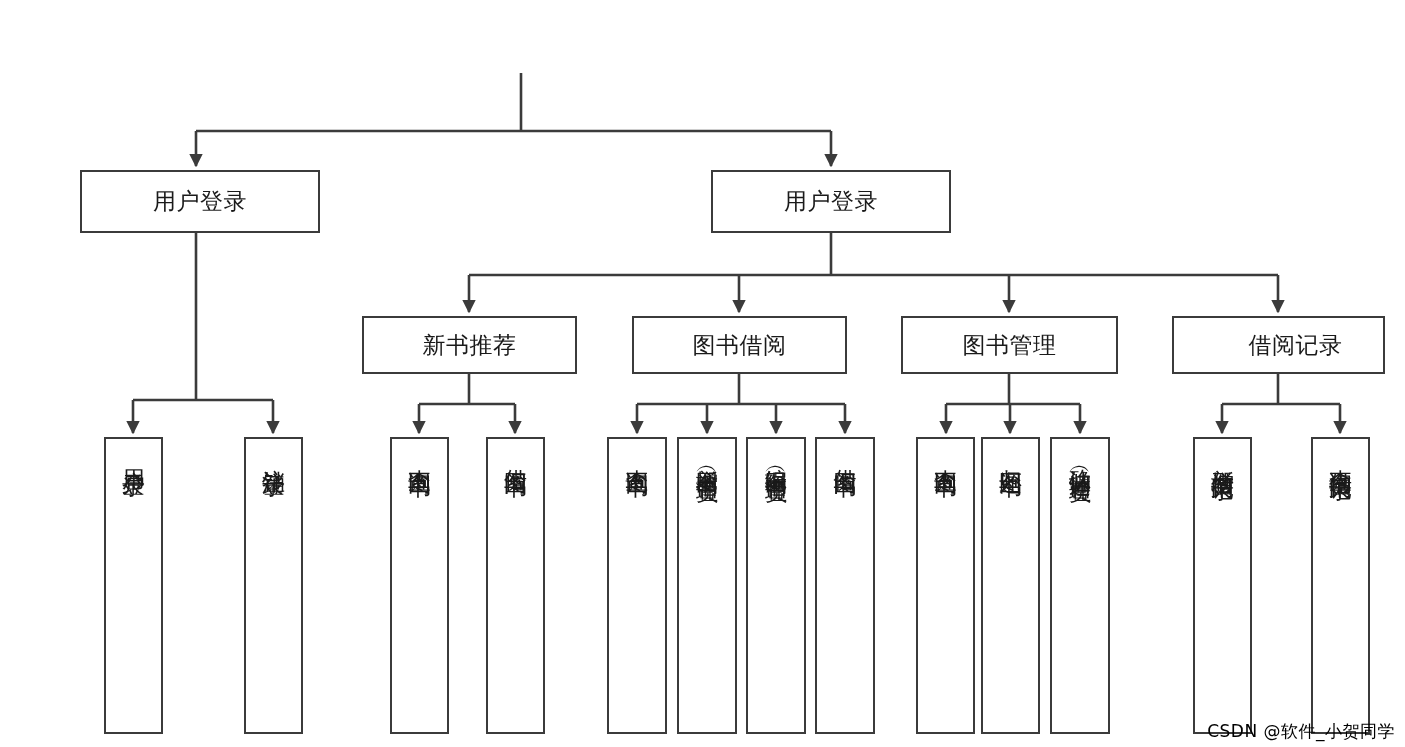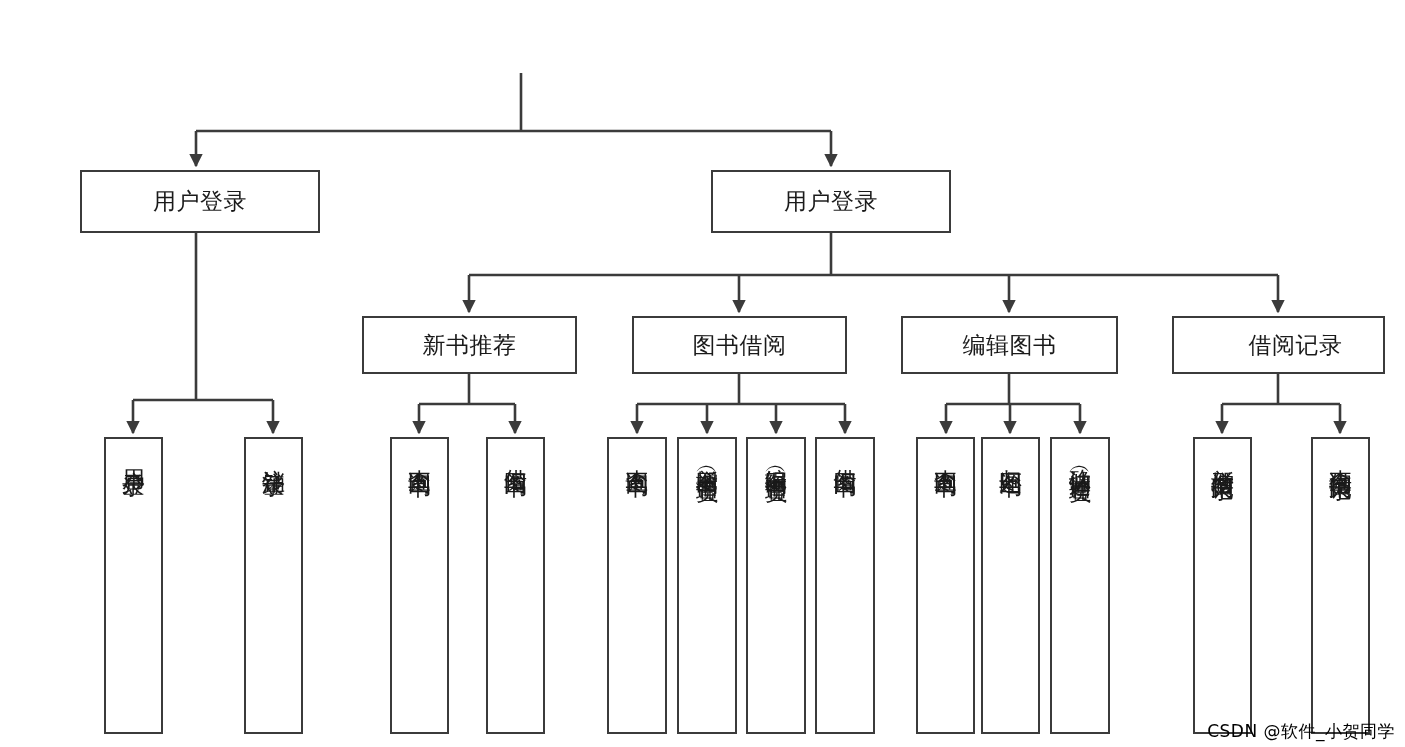"编辑图书" span.node-label { text: 编辑图书 -> 图书管理 }
